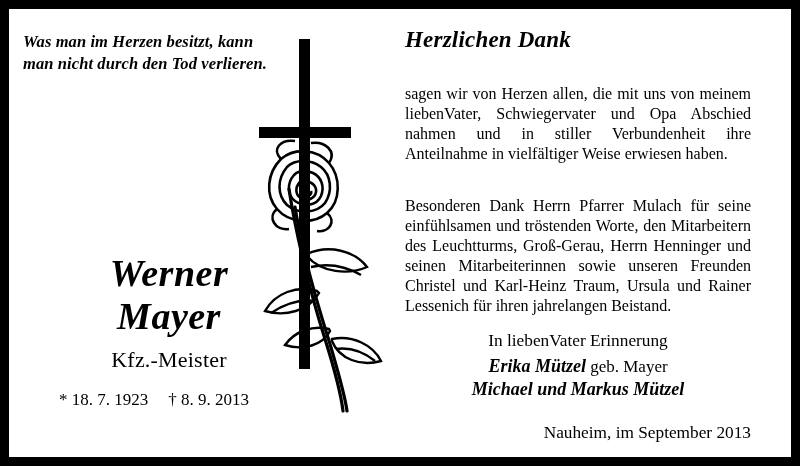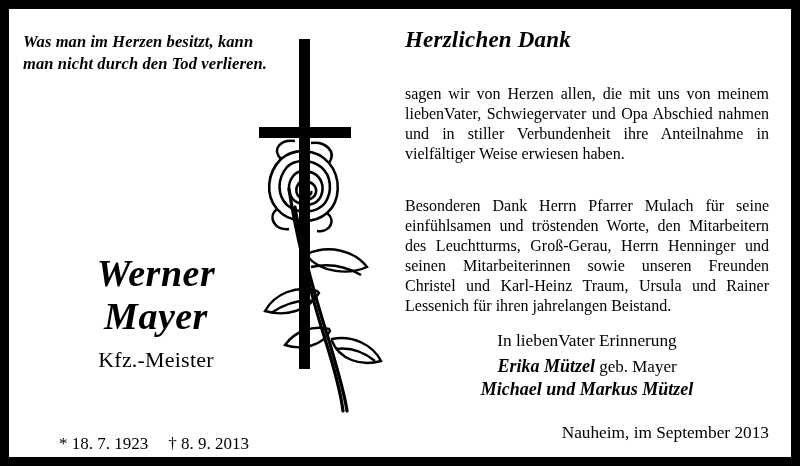"Herzlichen Dank" #right { padding: 14px 22px 0 14px -> 14px 40px 0 14px }
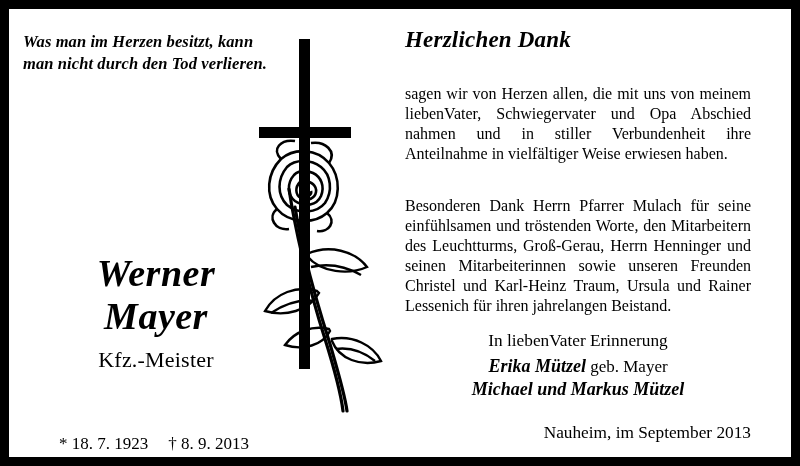"Werner" #name-block { left: 2px -> 15px }
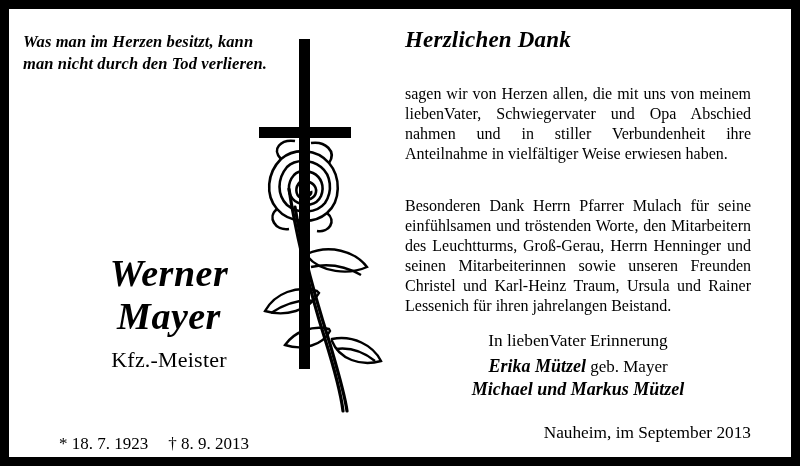"* 18. 7. 1923" #dates { margin-top: 44px -> none }
